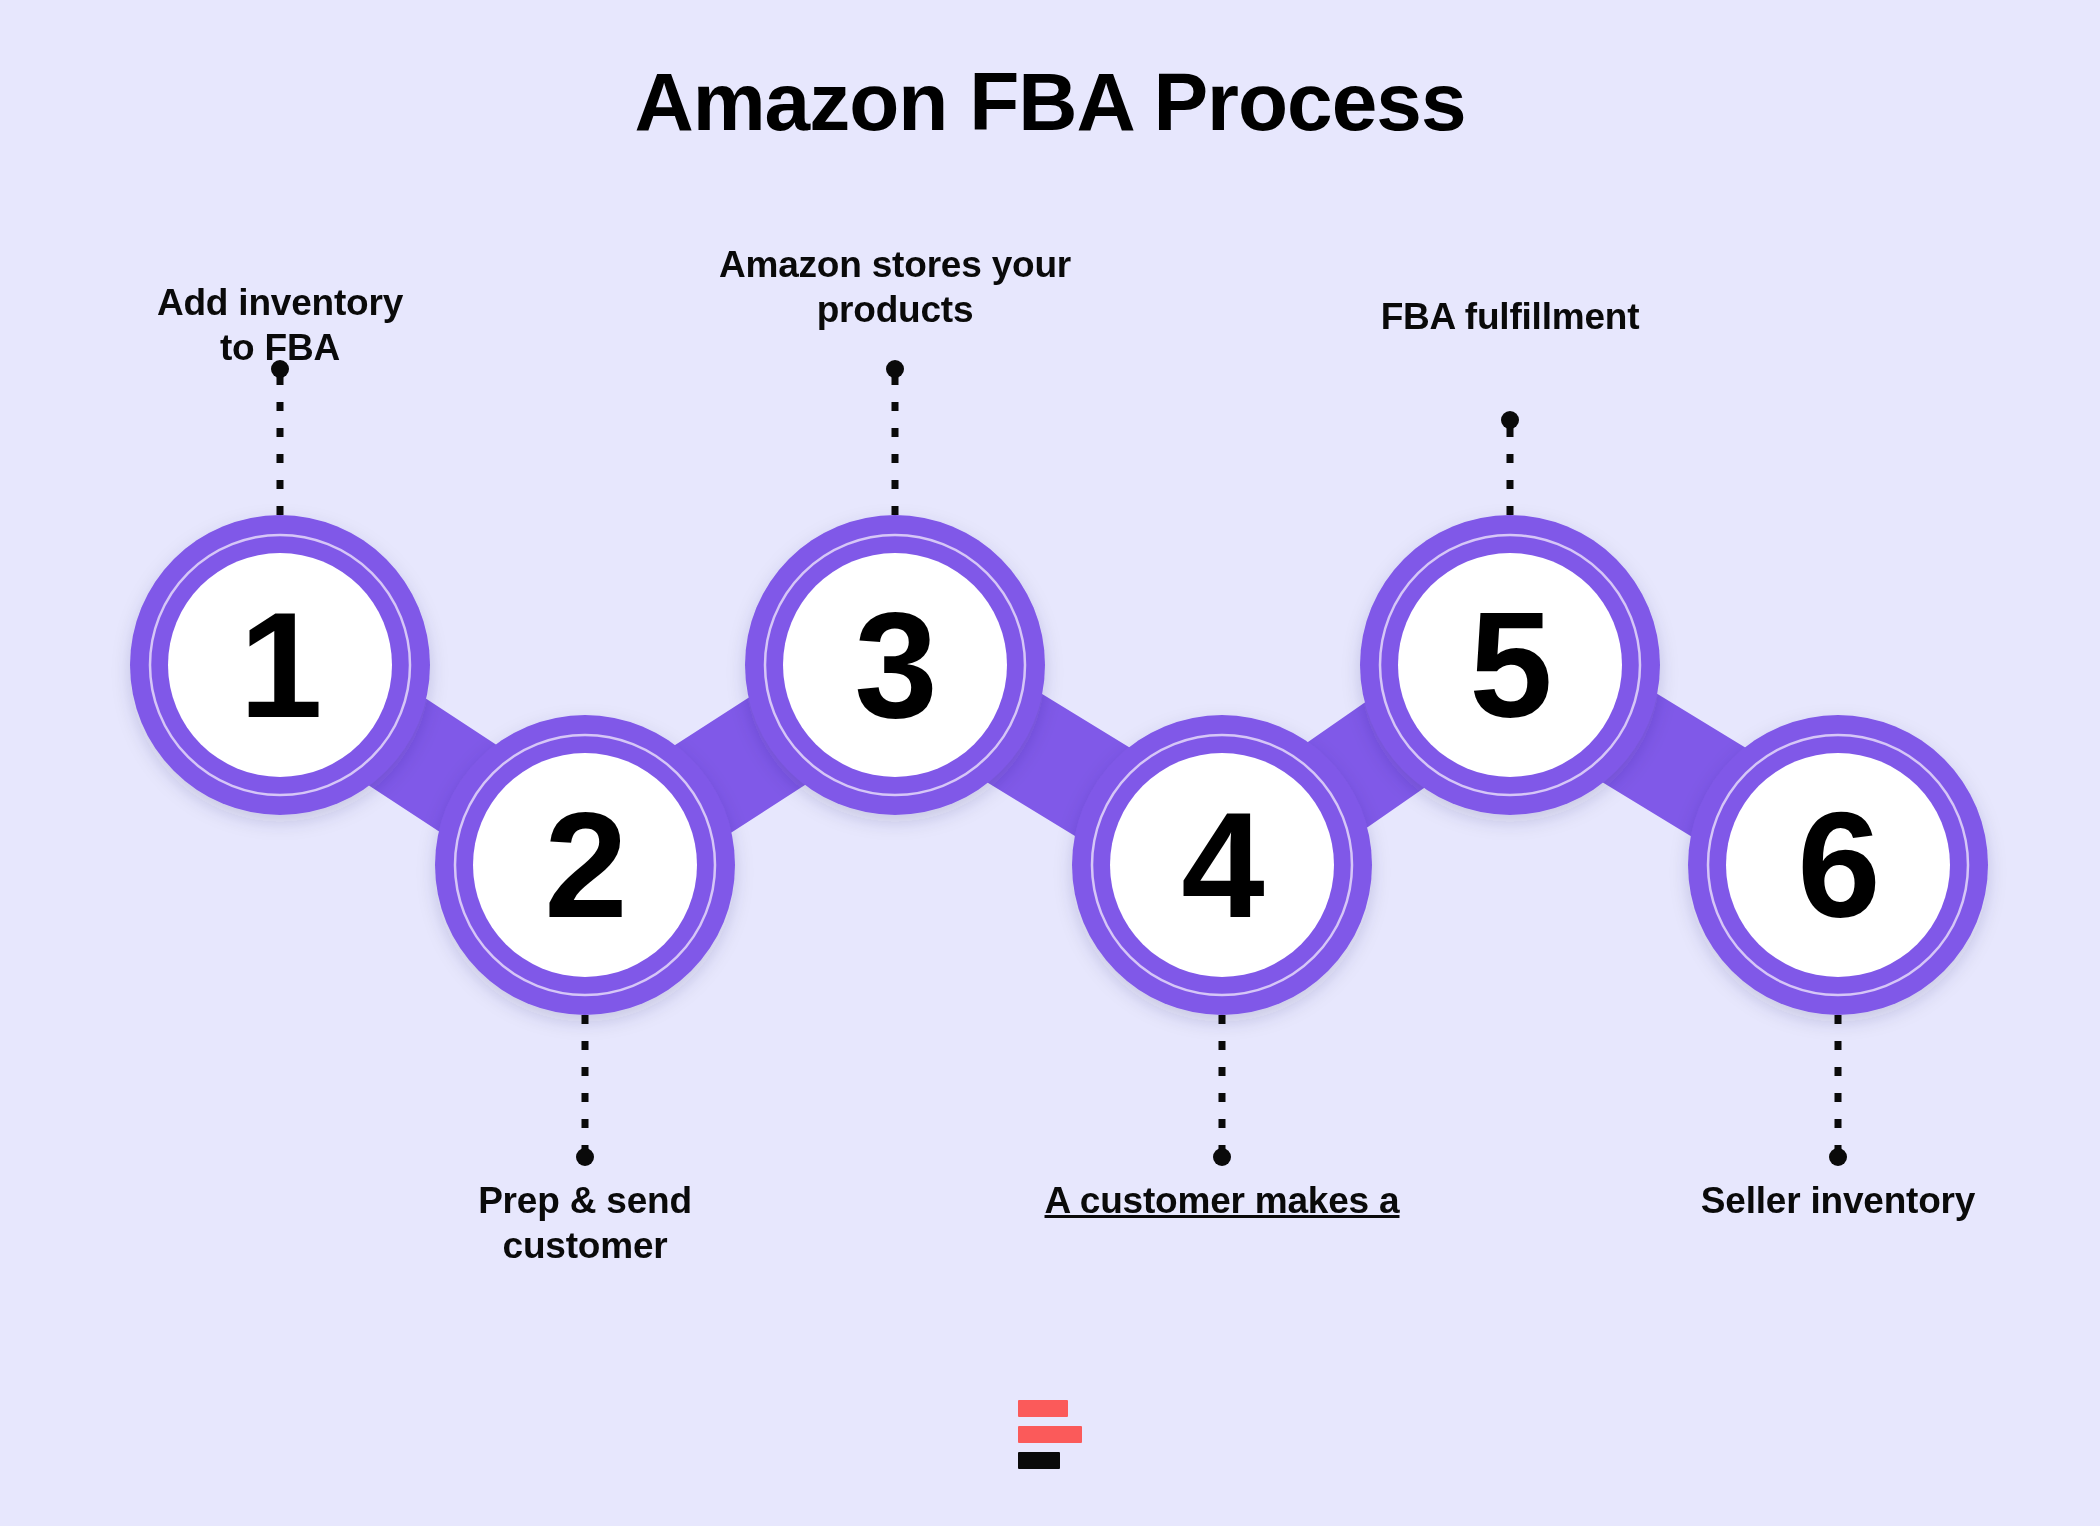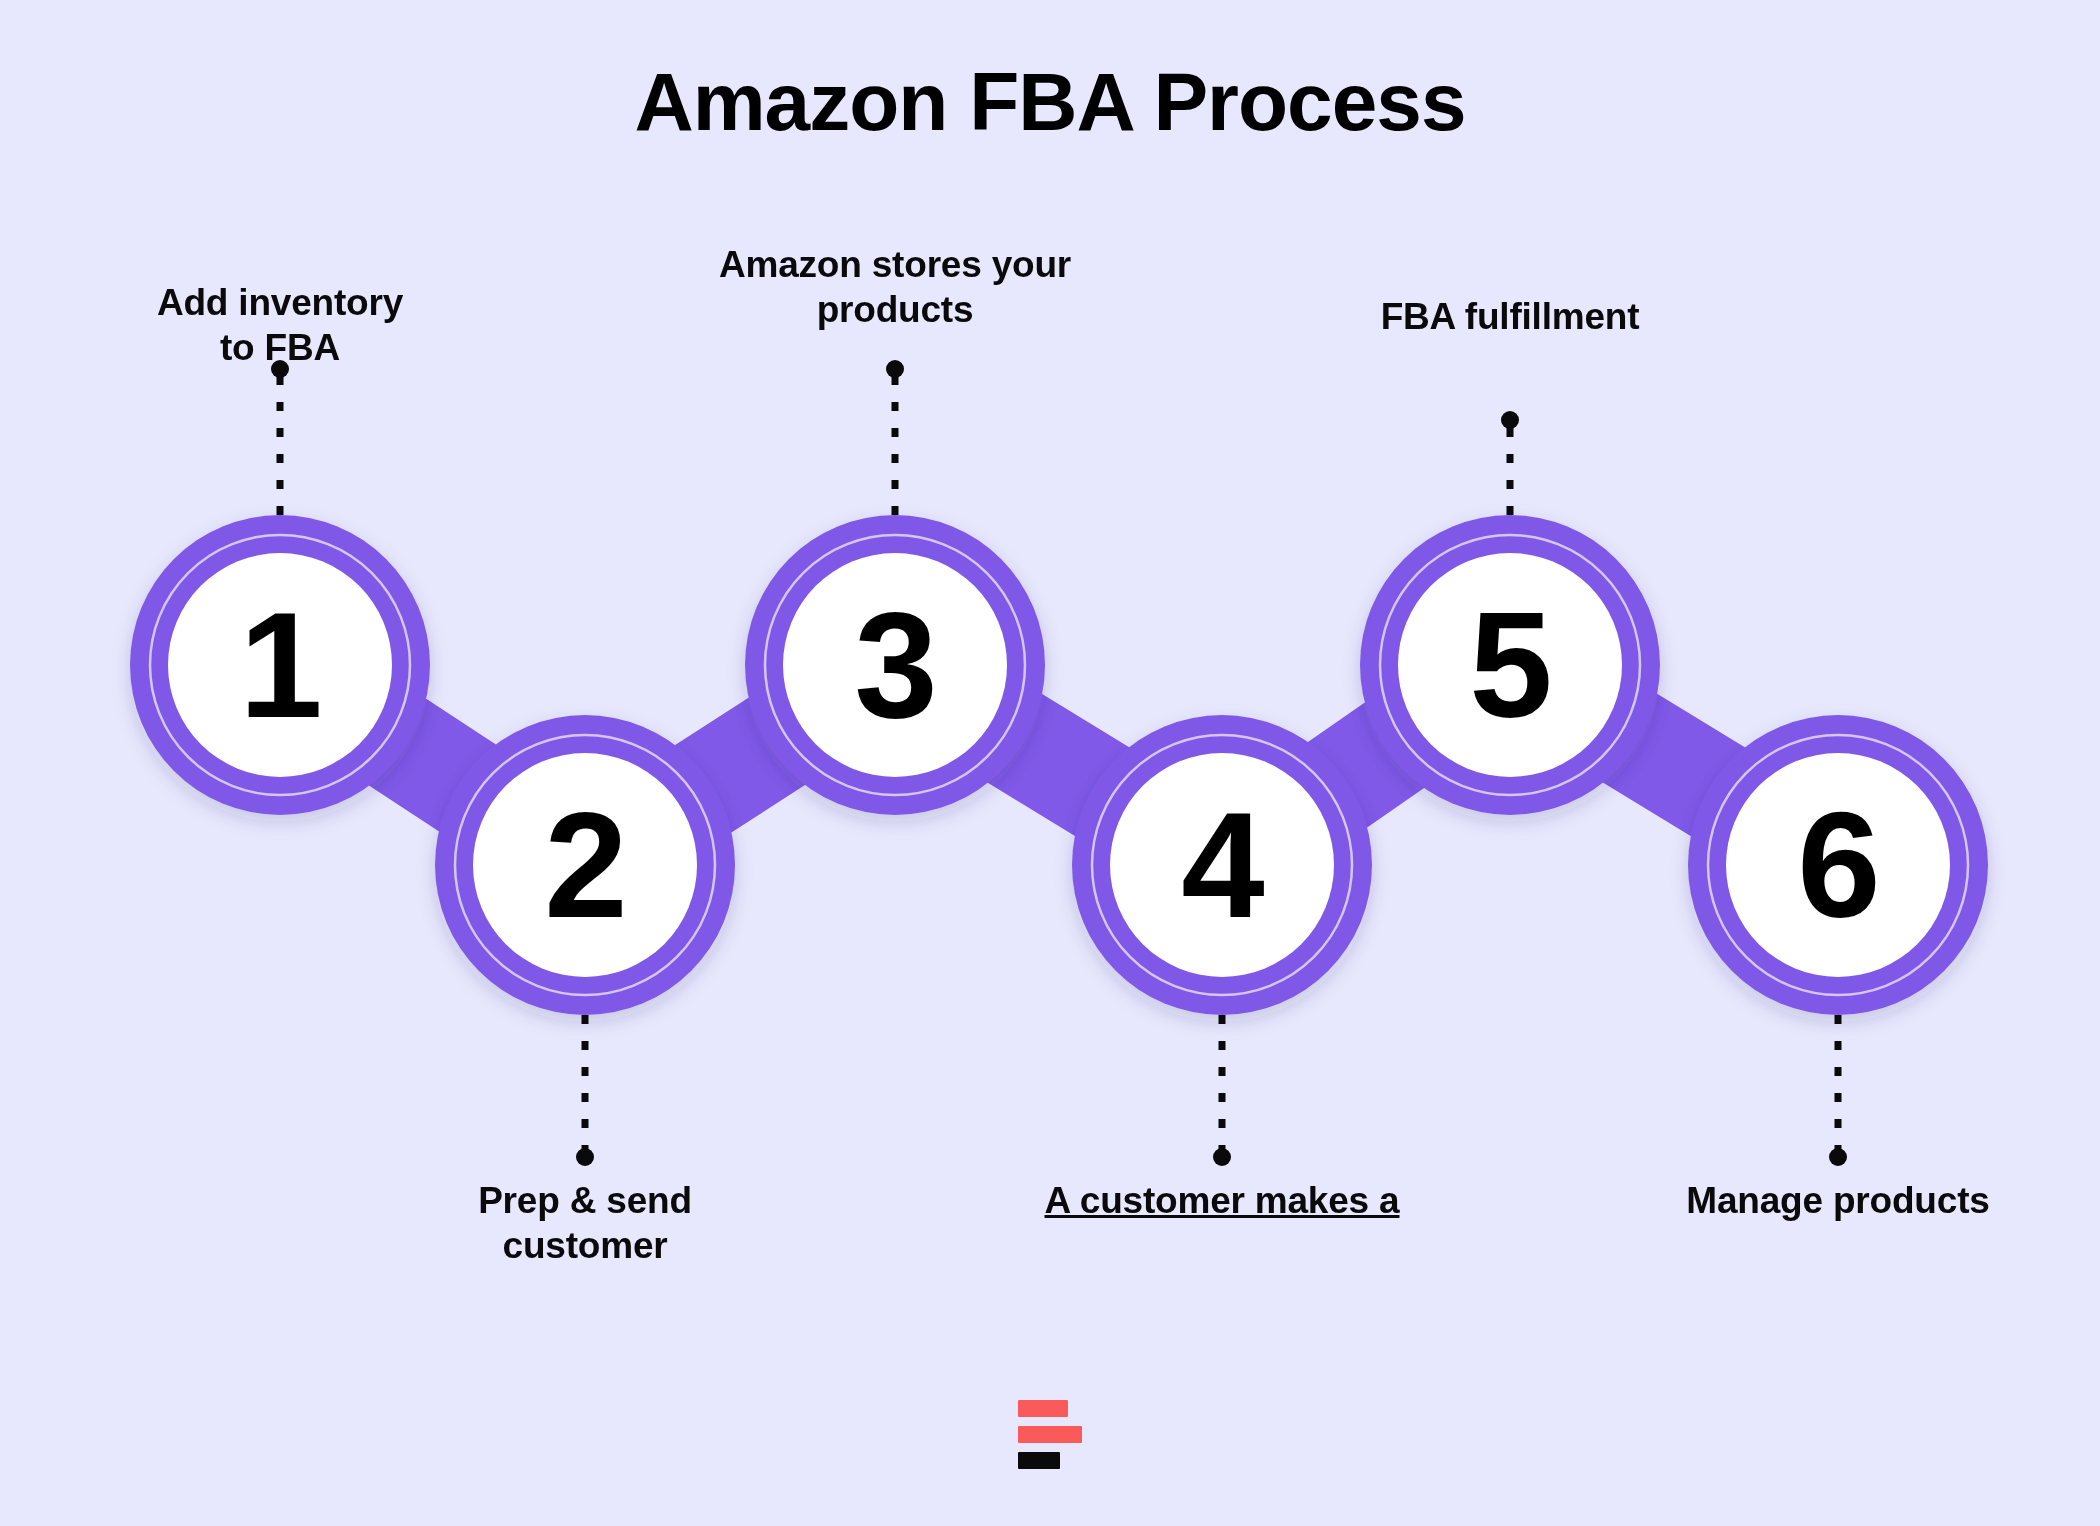"Manage products" div { text: Manage products -> Seller inventory }
